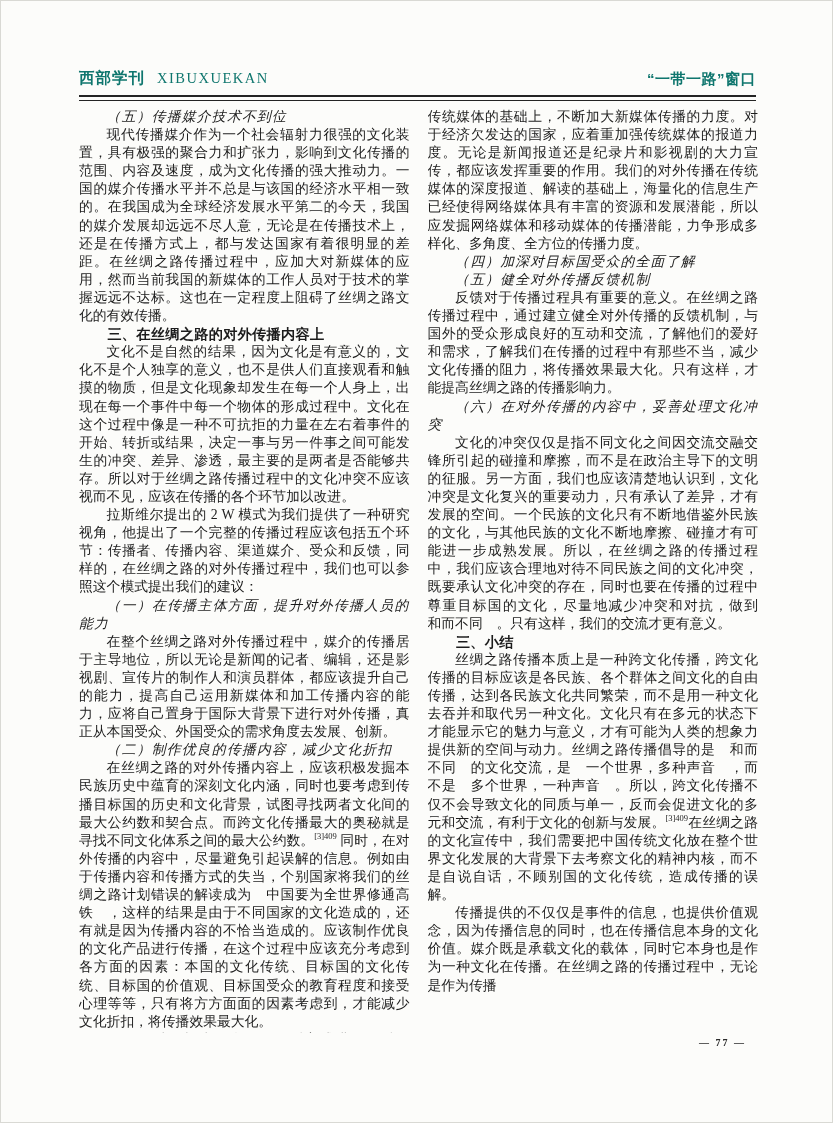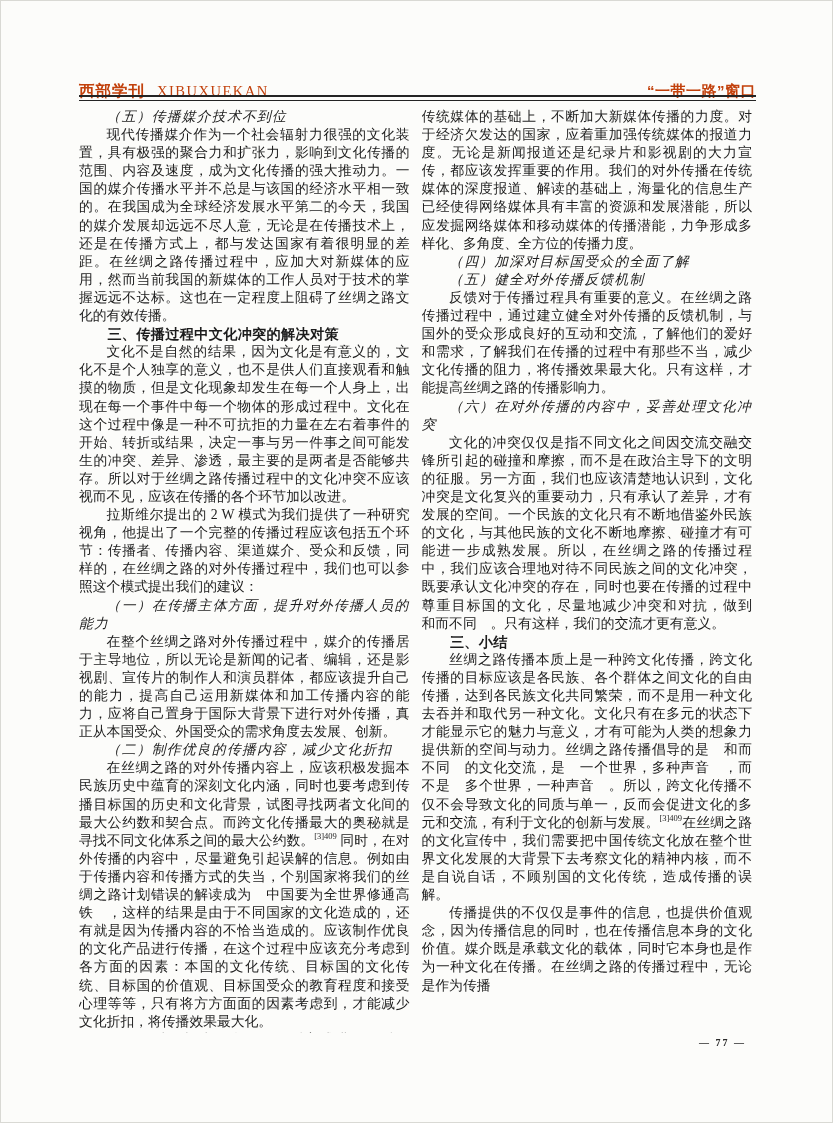"西部学刊 XIBUXUEKAN" .page-header { align-items: center -> flex-end; color: #c2410c -> #0f766e; top: 80px -> 67px }
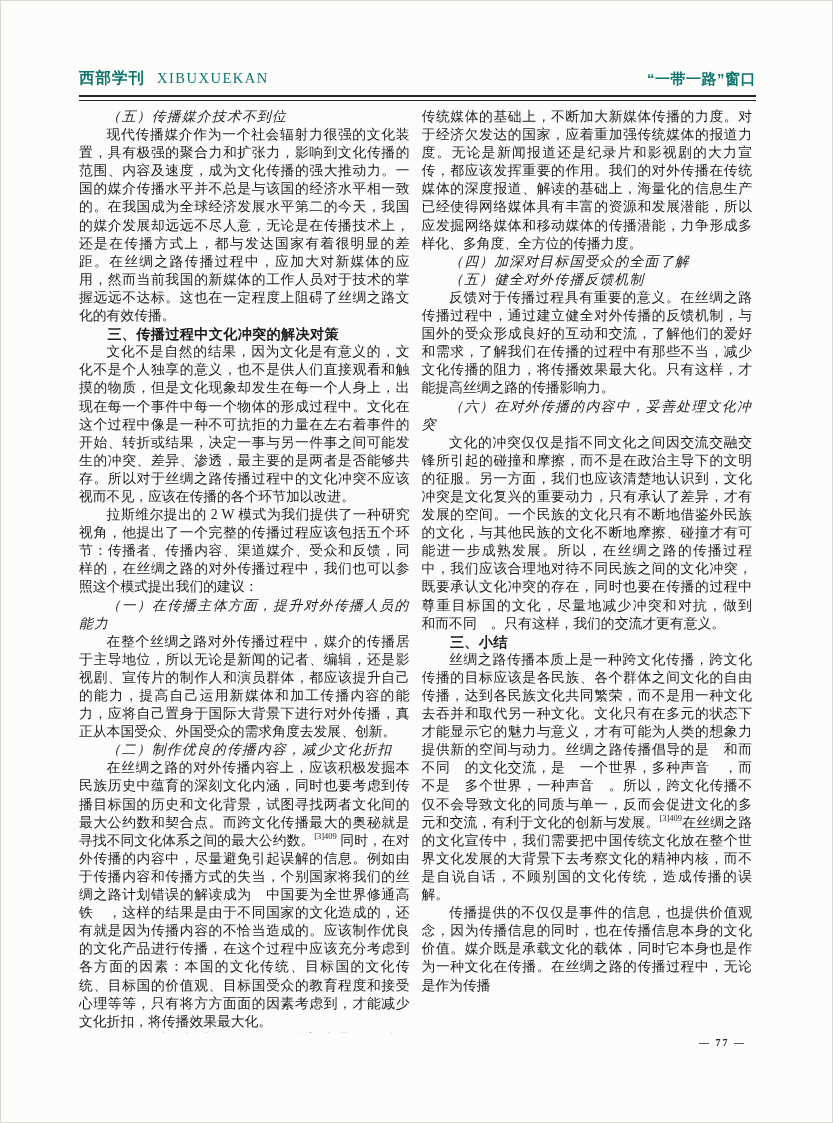"（五）传播媒介技术不到位" .columns { gap: 12px -> 18px }
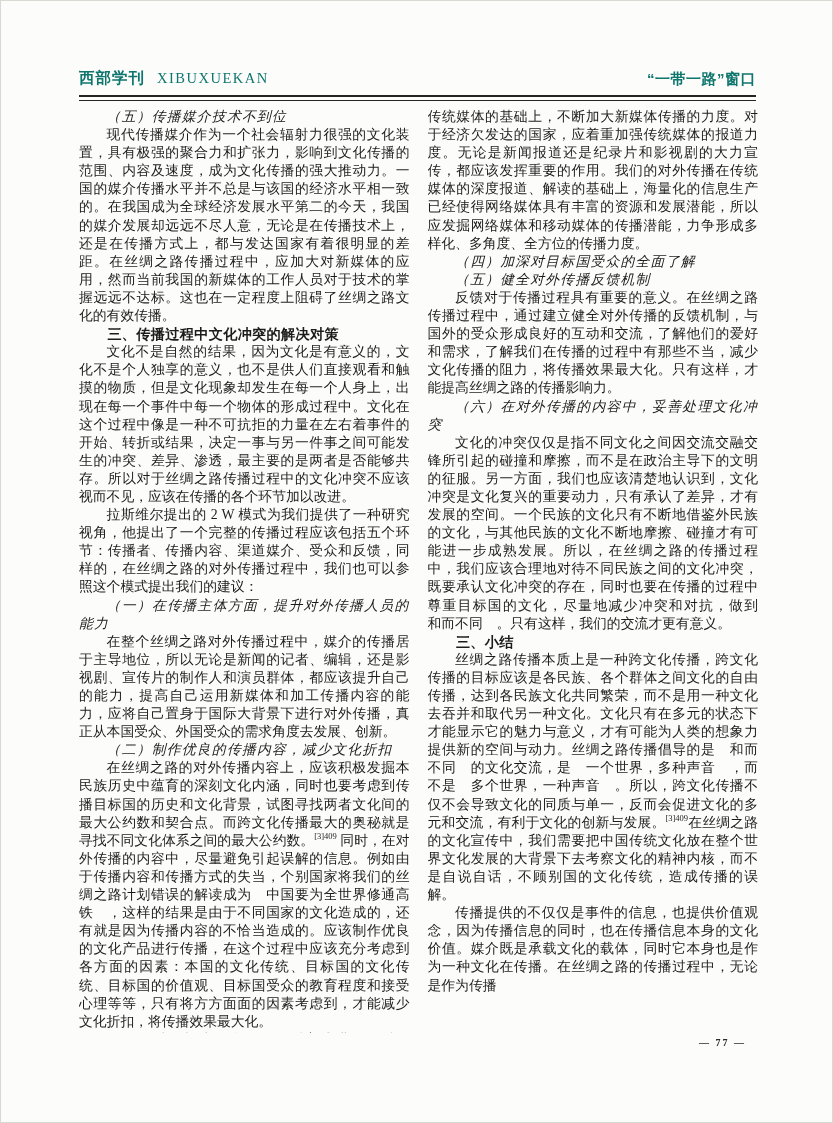"三、传播过程中文化冲突的解决对策" span { text: 传播过程中文化冲突的解决对策 -> 在丝绸之路的对外传播内容上 }
